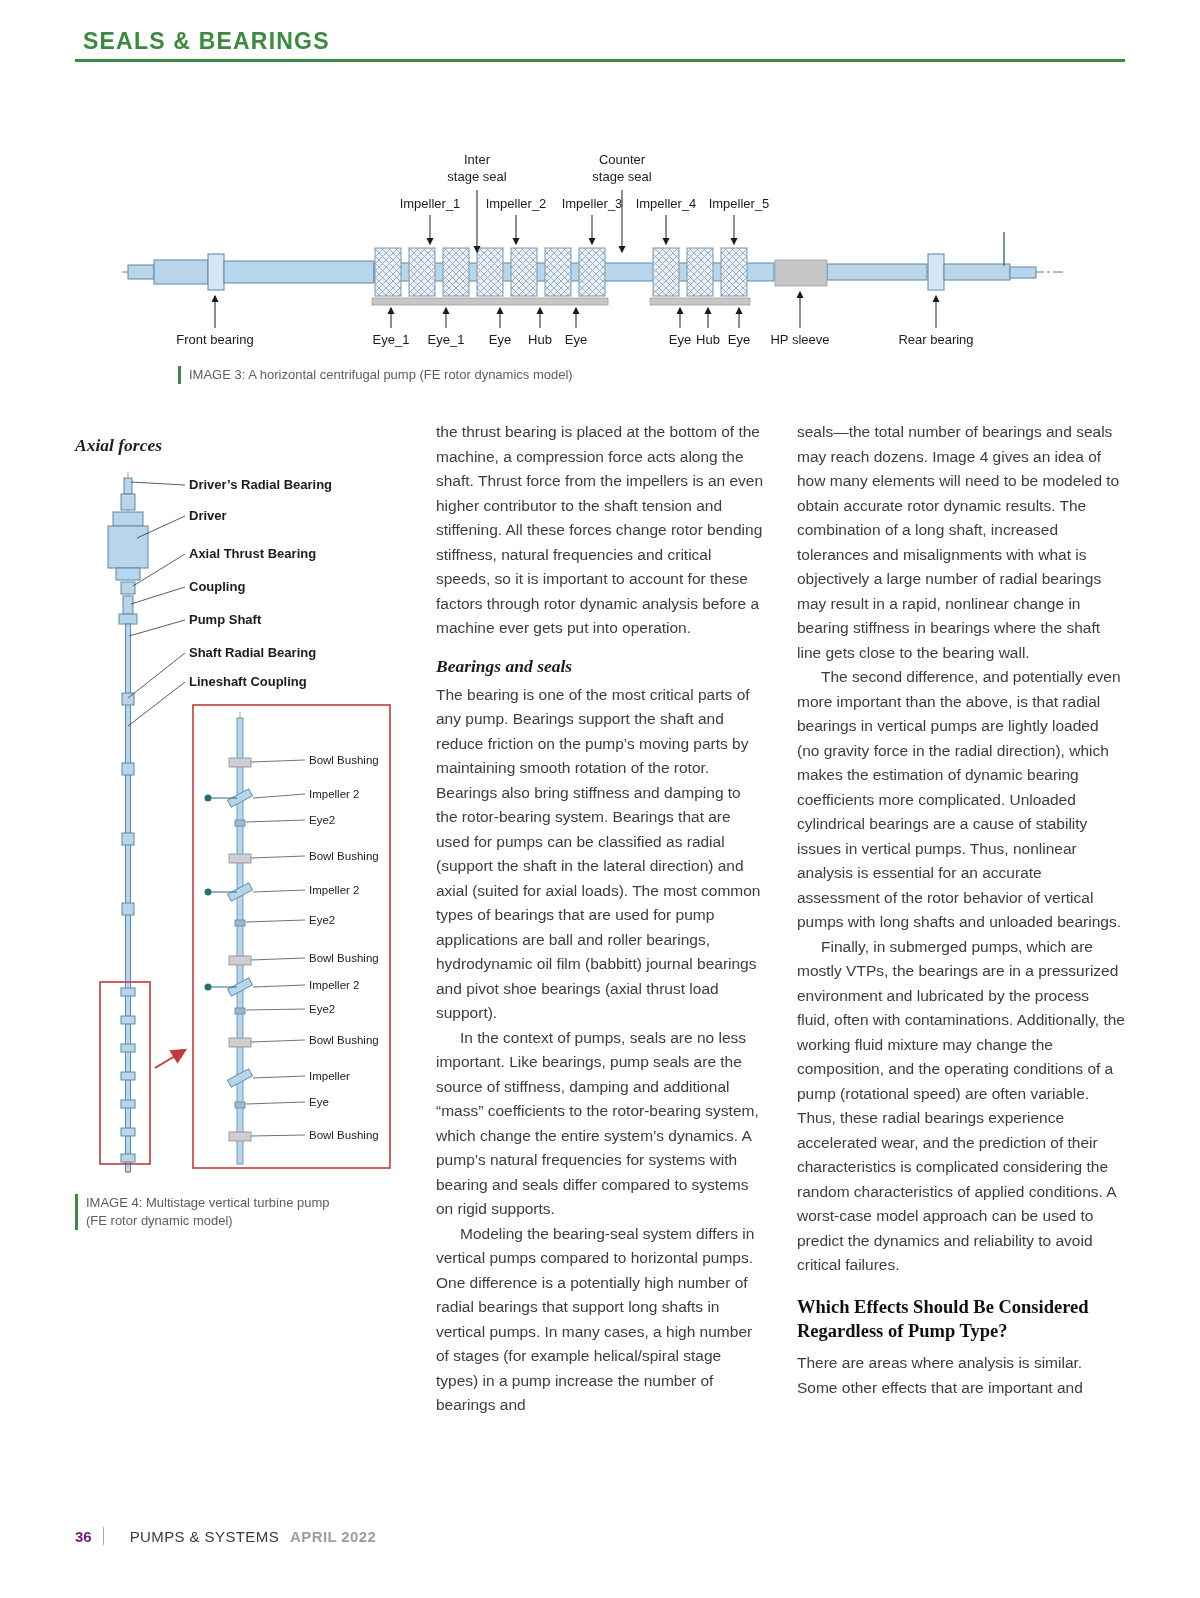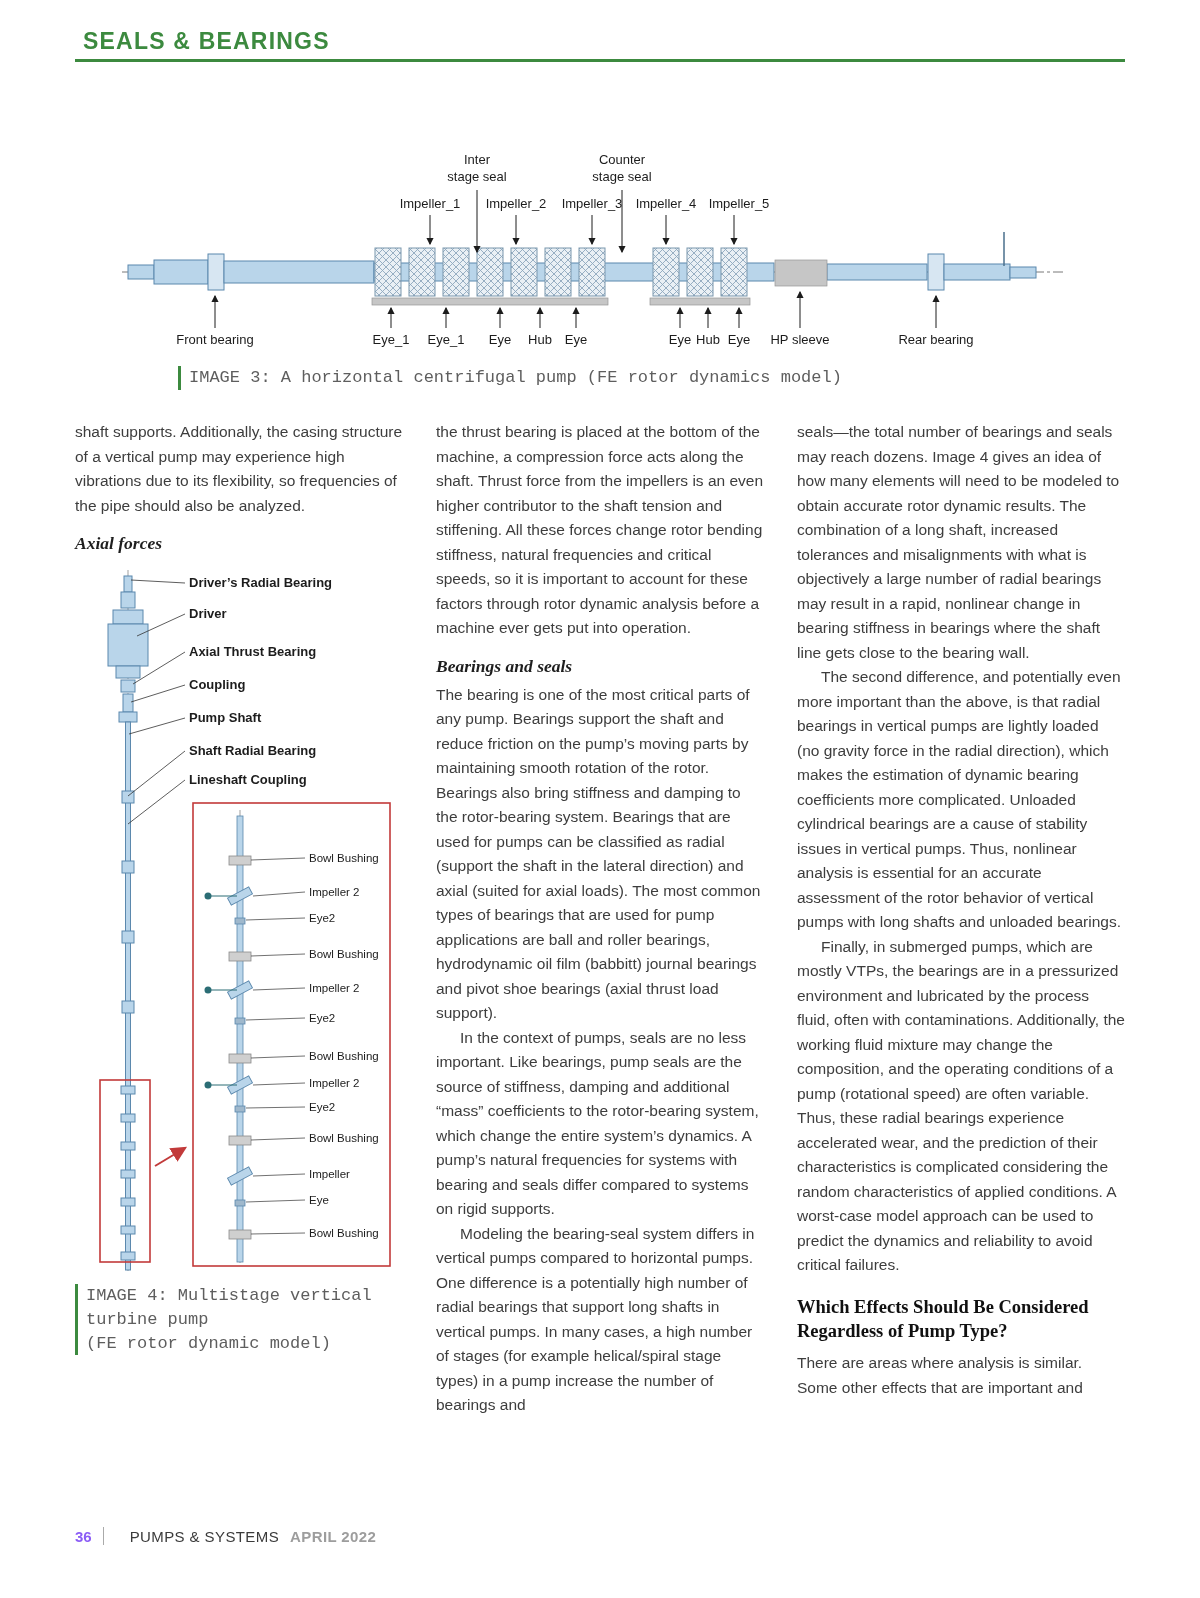"IMAGE 3: A horizontal centrifugal" .fig-caption { font-family: Liberation Mono, monospace -> none; font-size: 17px -> 13px }
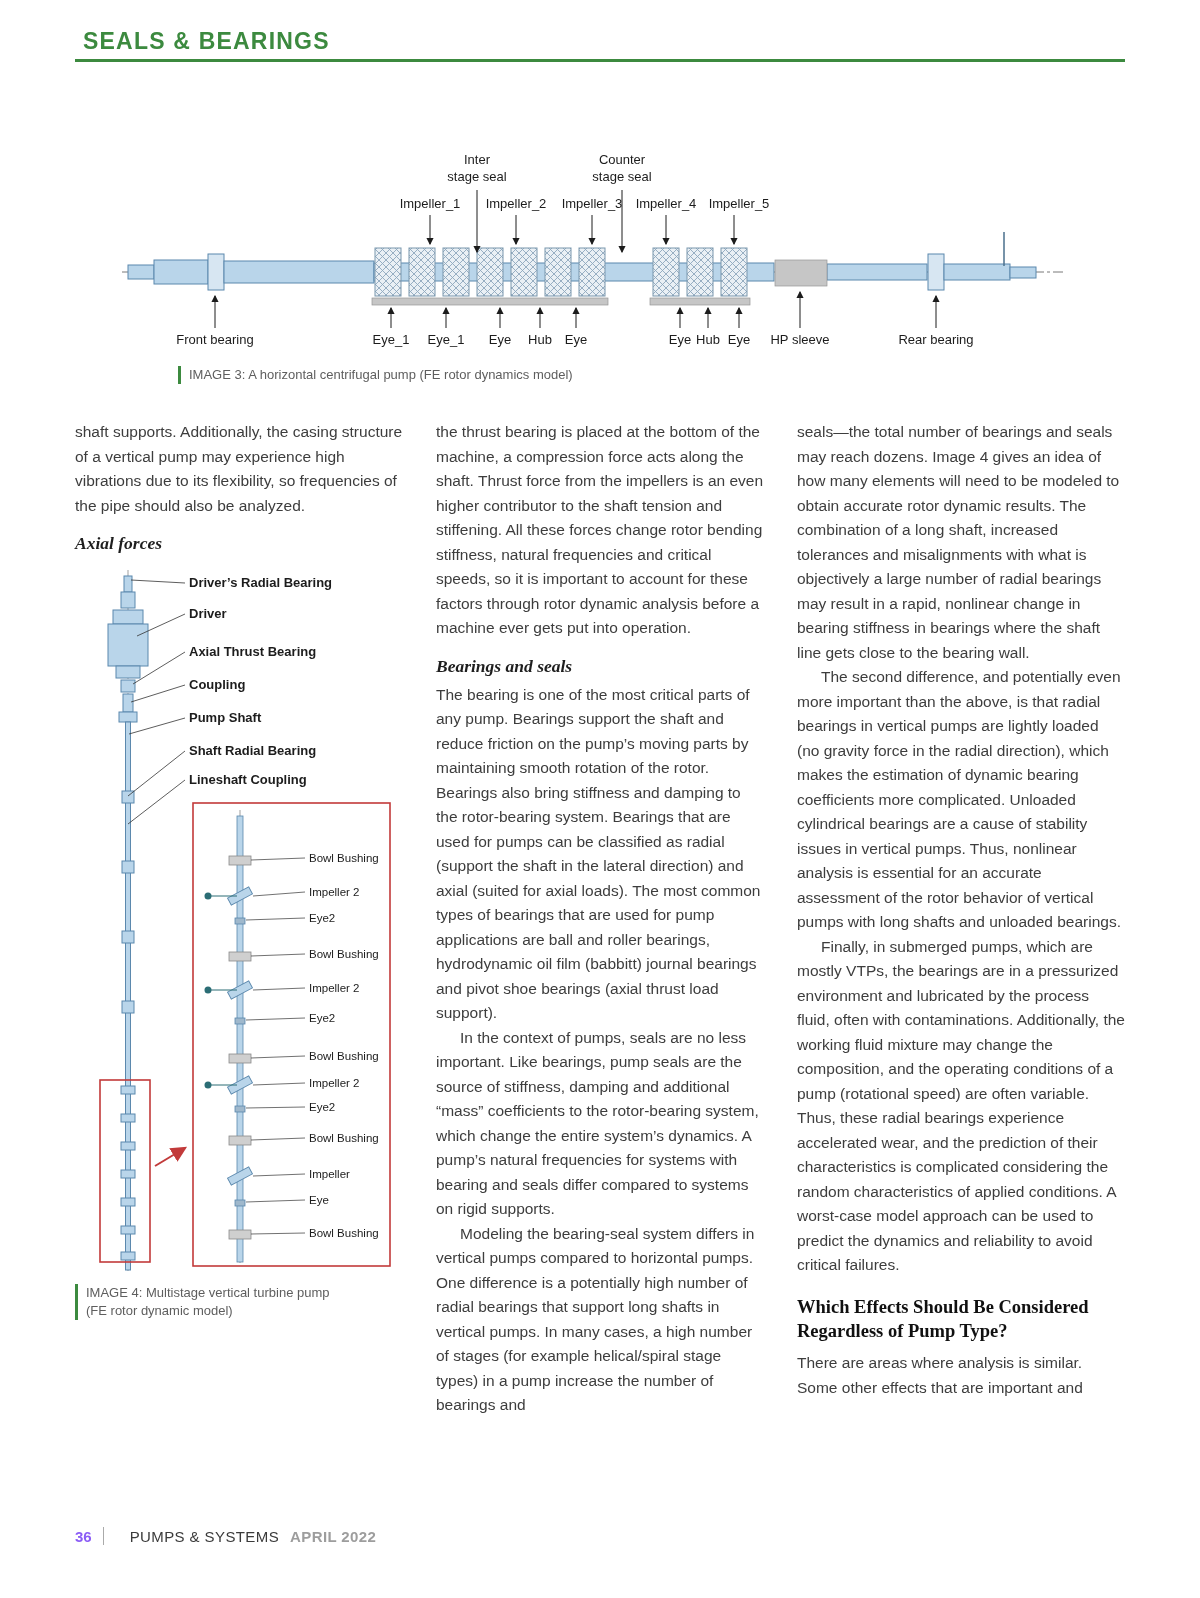"shaft supports. Additionally, the casing" p.body { html: <p>shaft supports. Additionally, the casing structure of a vertical pump may experience high vibrations due to its flexibility, so frequencies of the pipe should also be analyzed.</p> -> none }
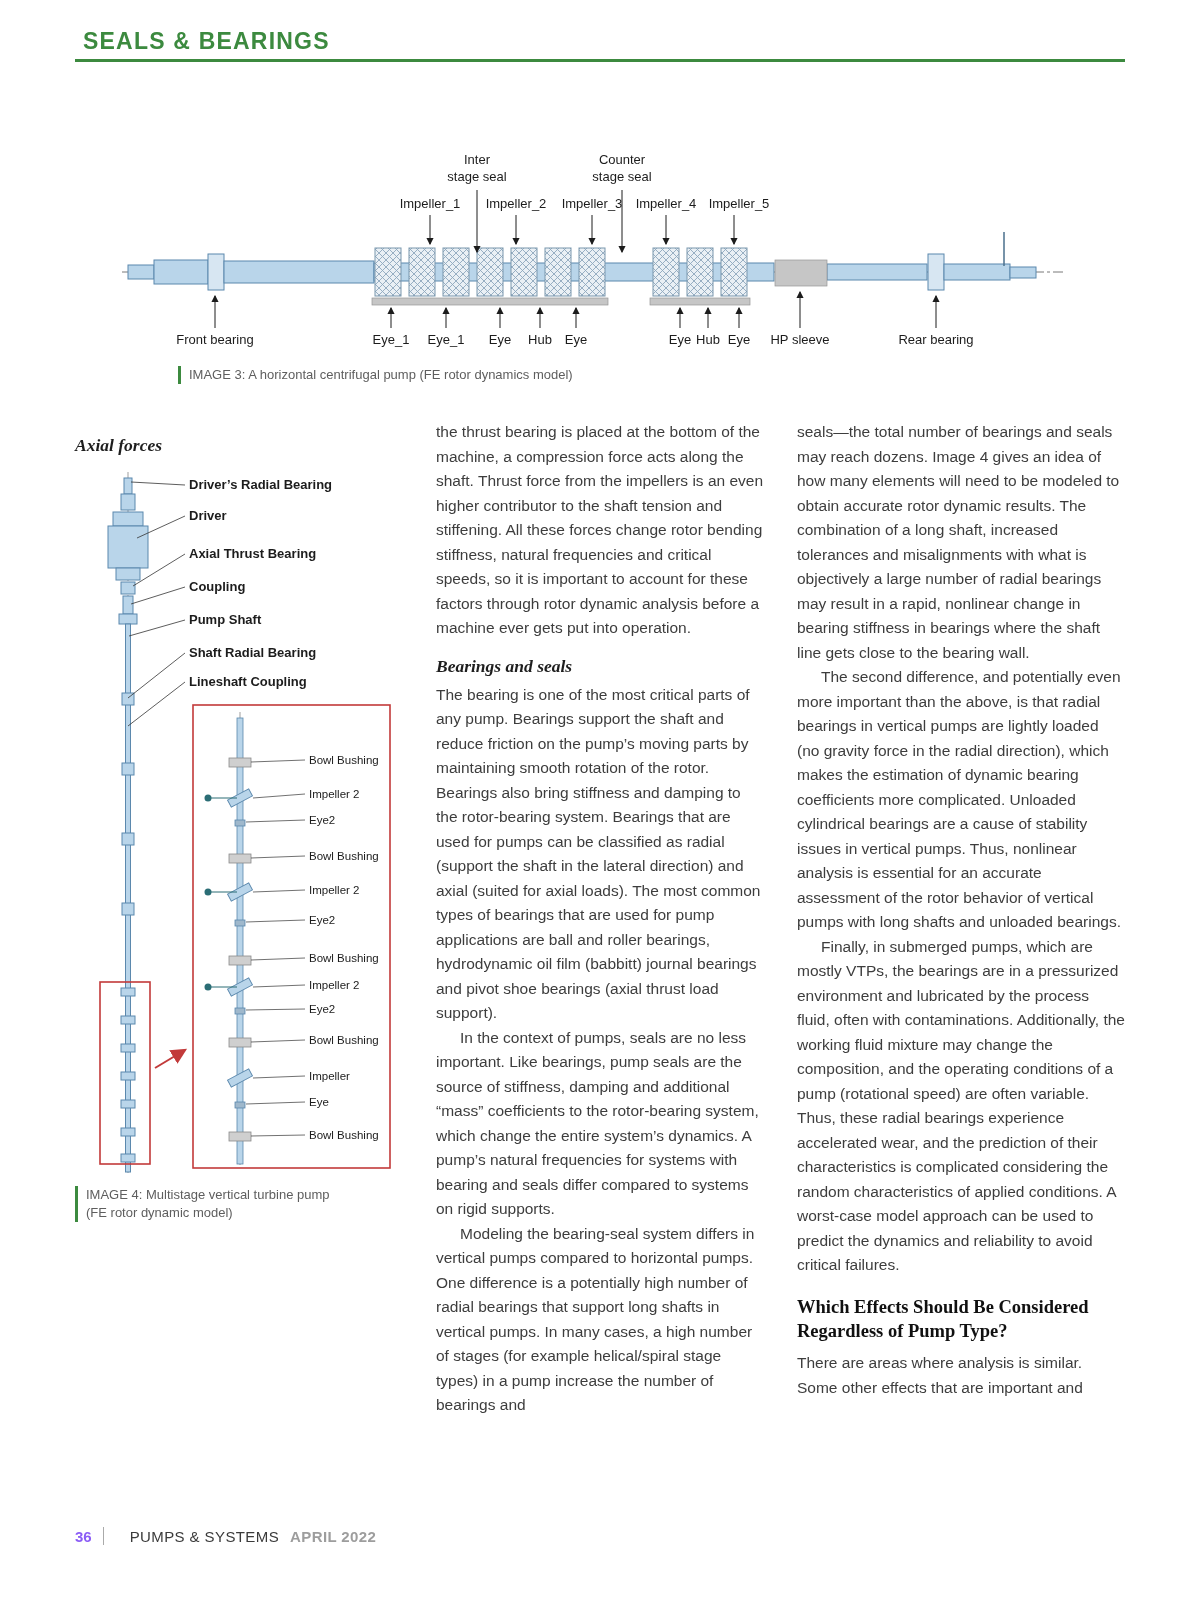"IMAGE 4: Multistage vertical turbine" .fig4-caption { margin-top: 6px -> 14px }
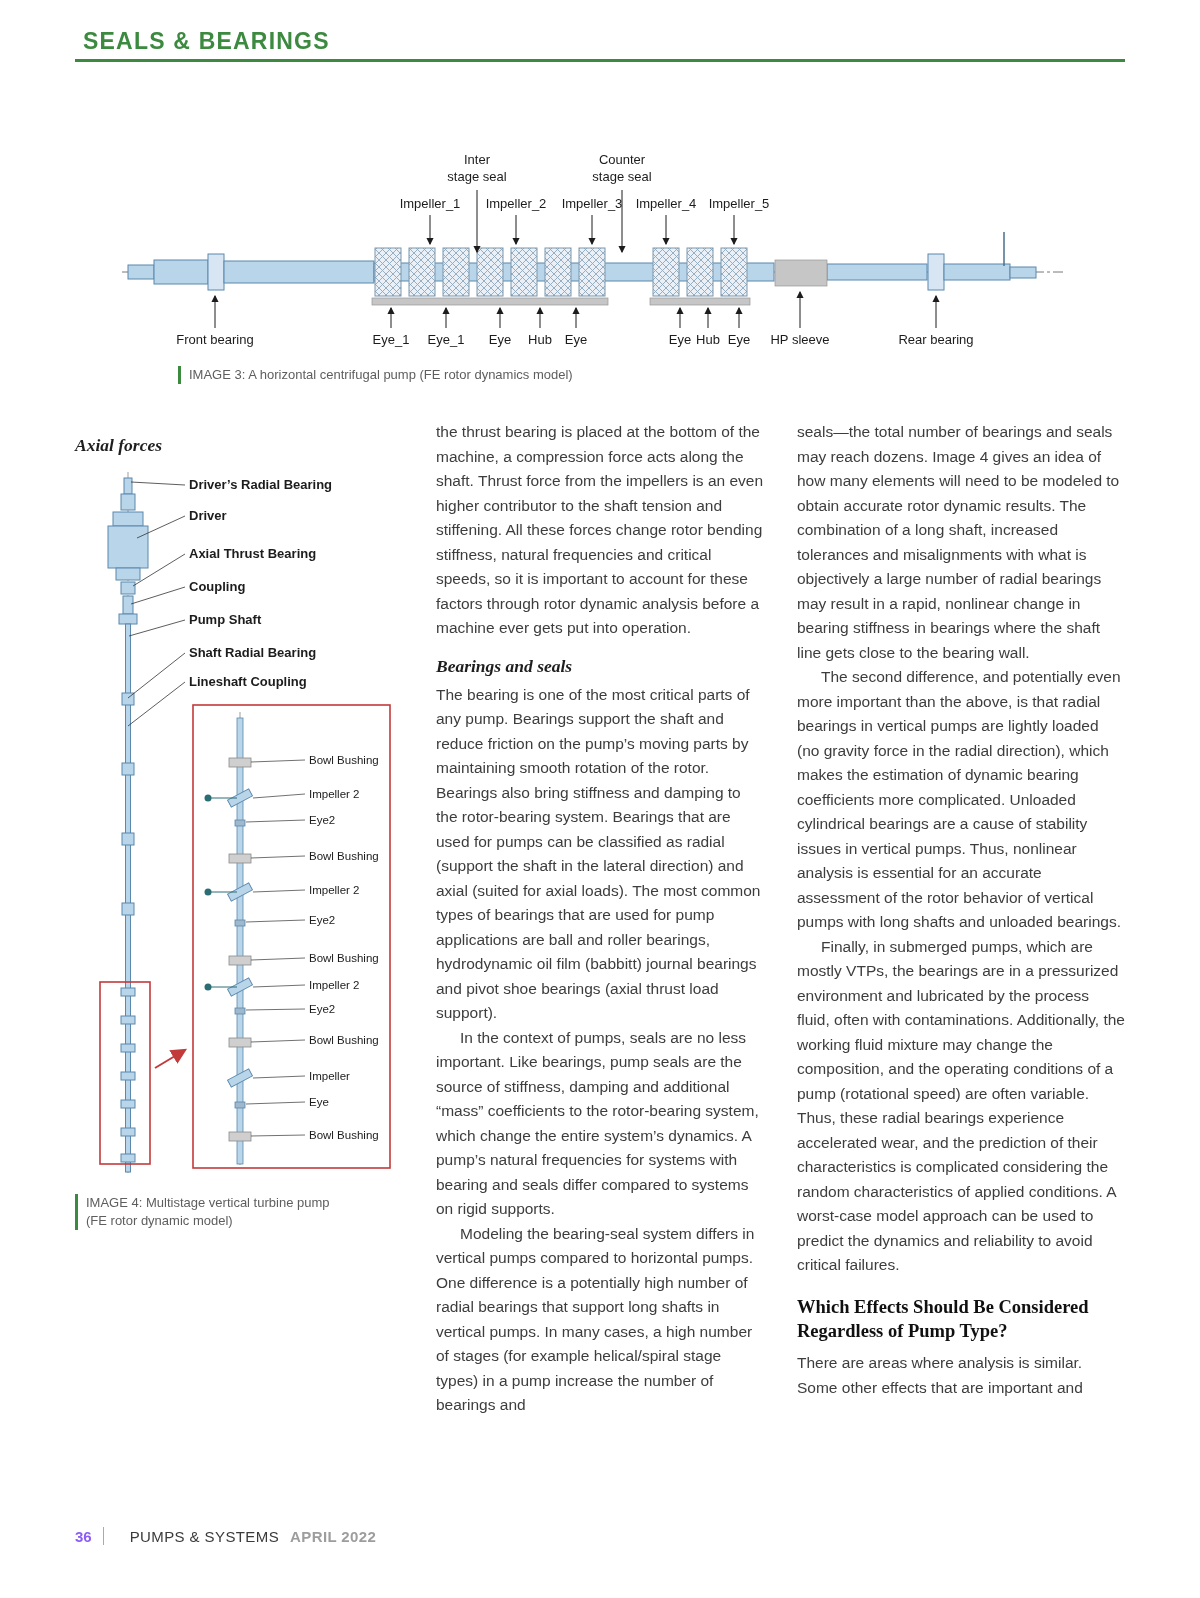"36" .footer .pgnum { color: #8b5cf6 -> #701a75 }
